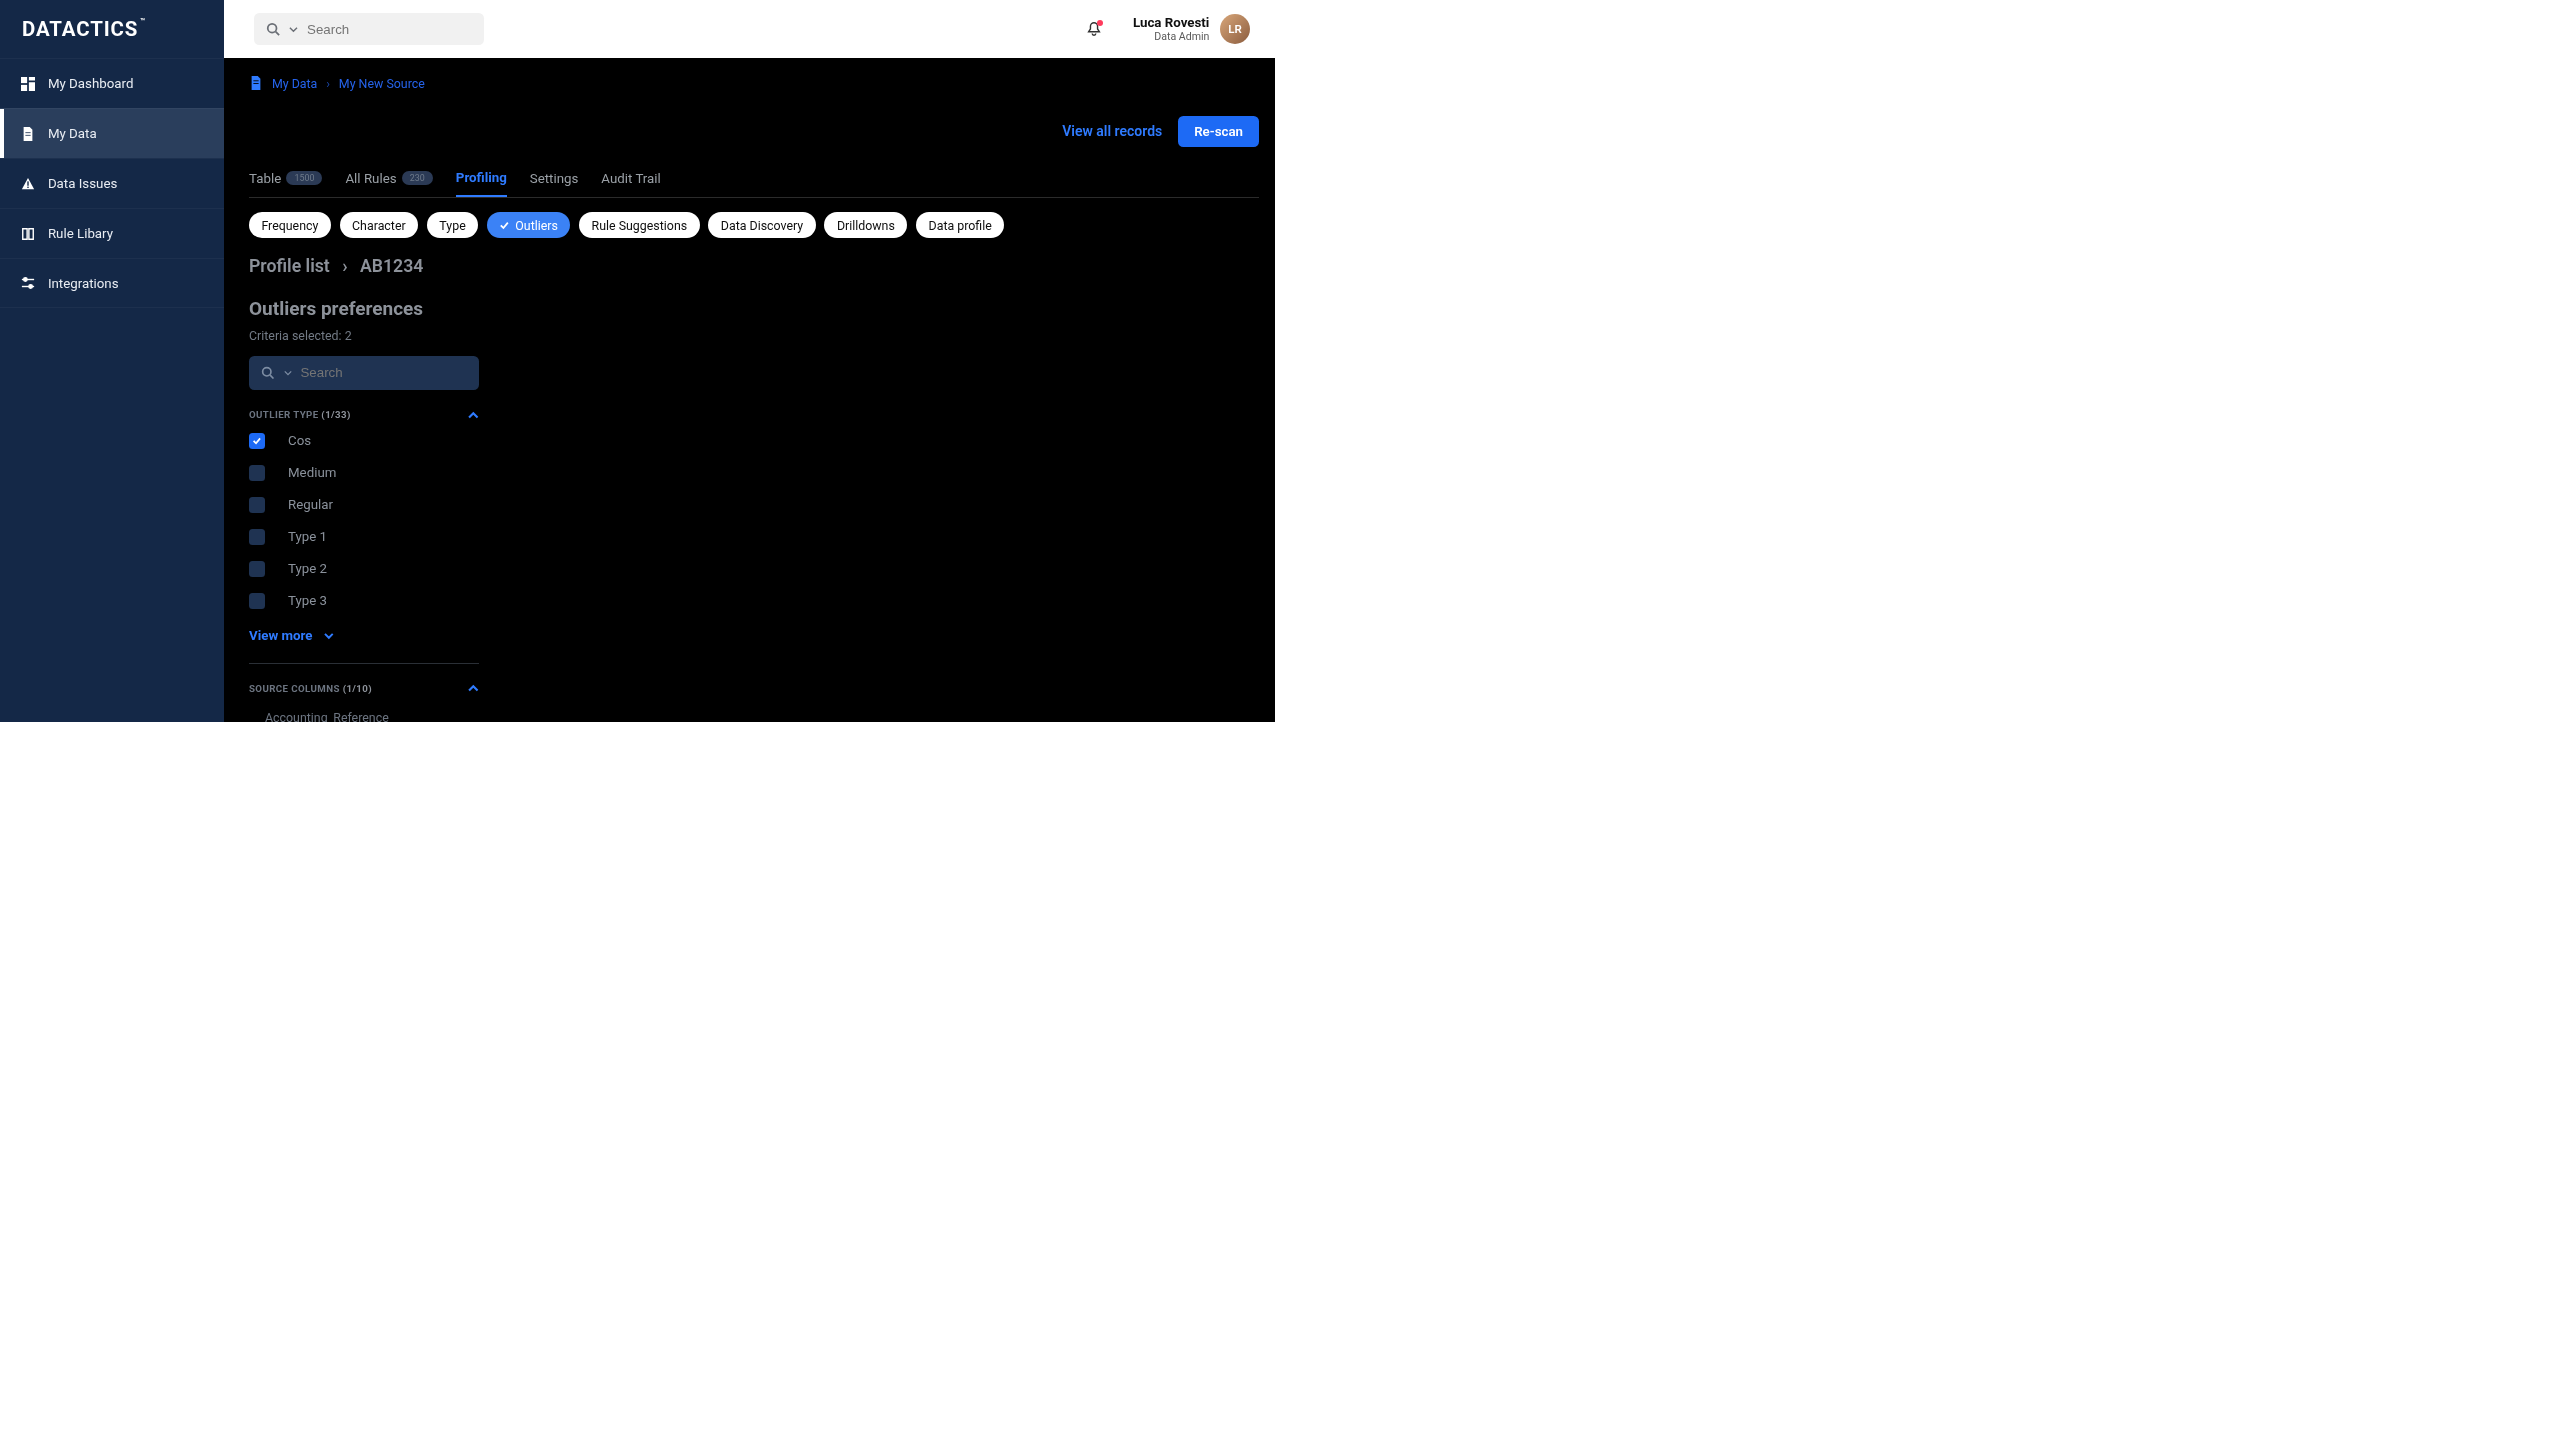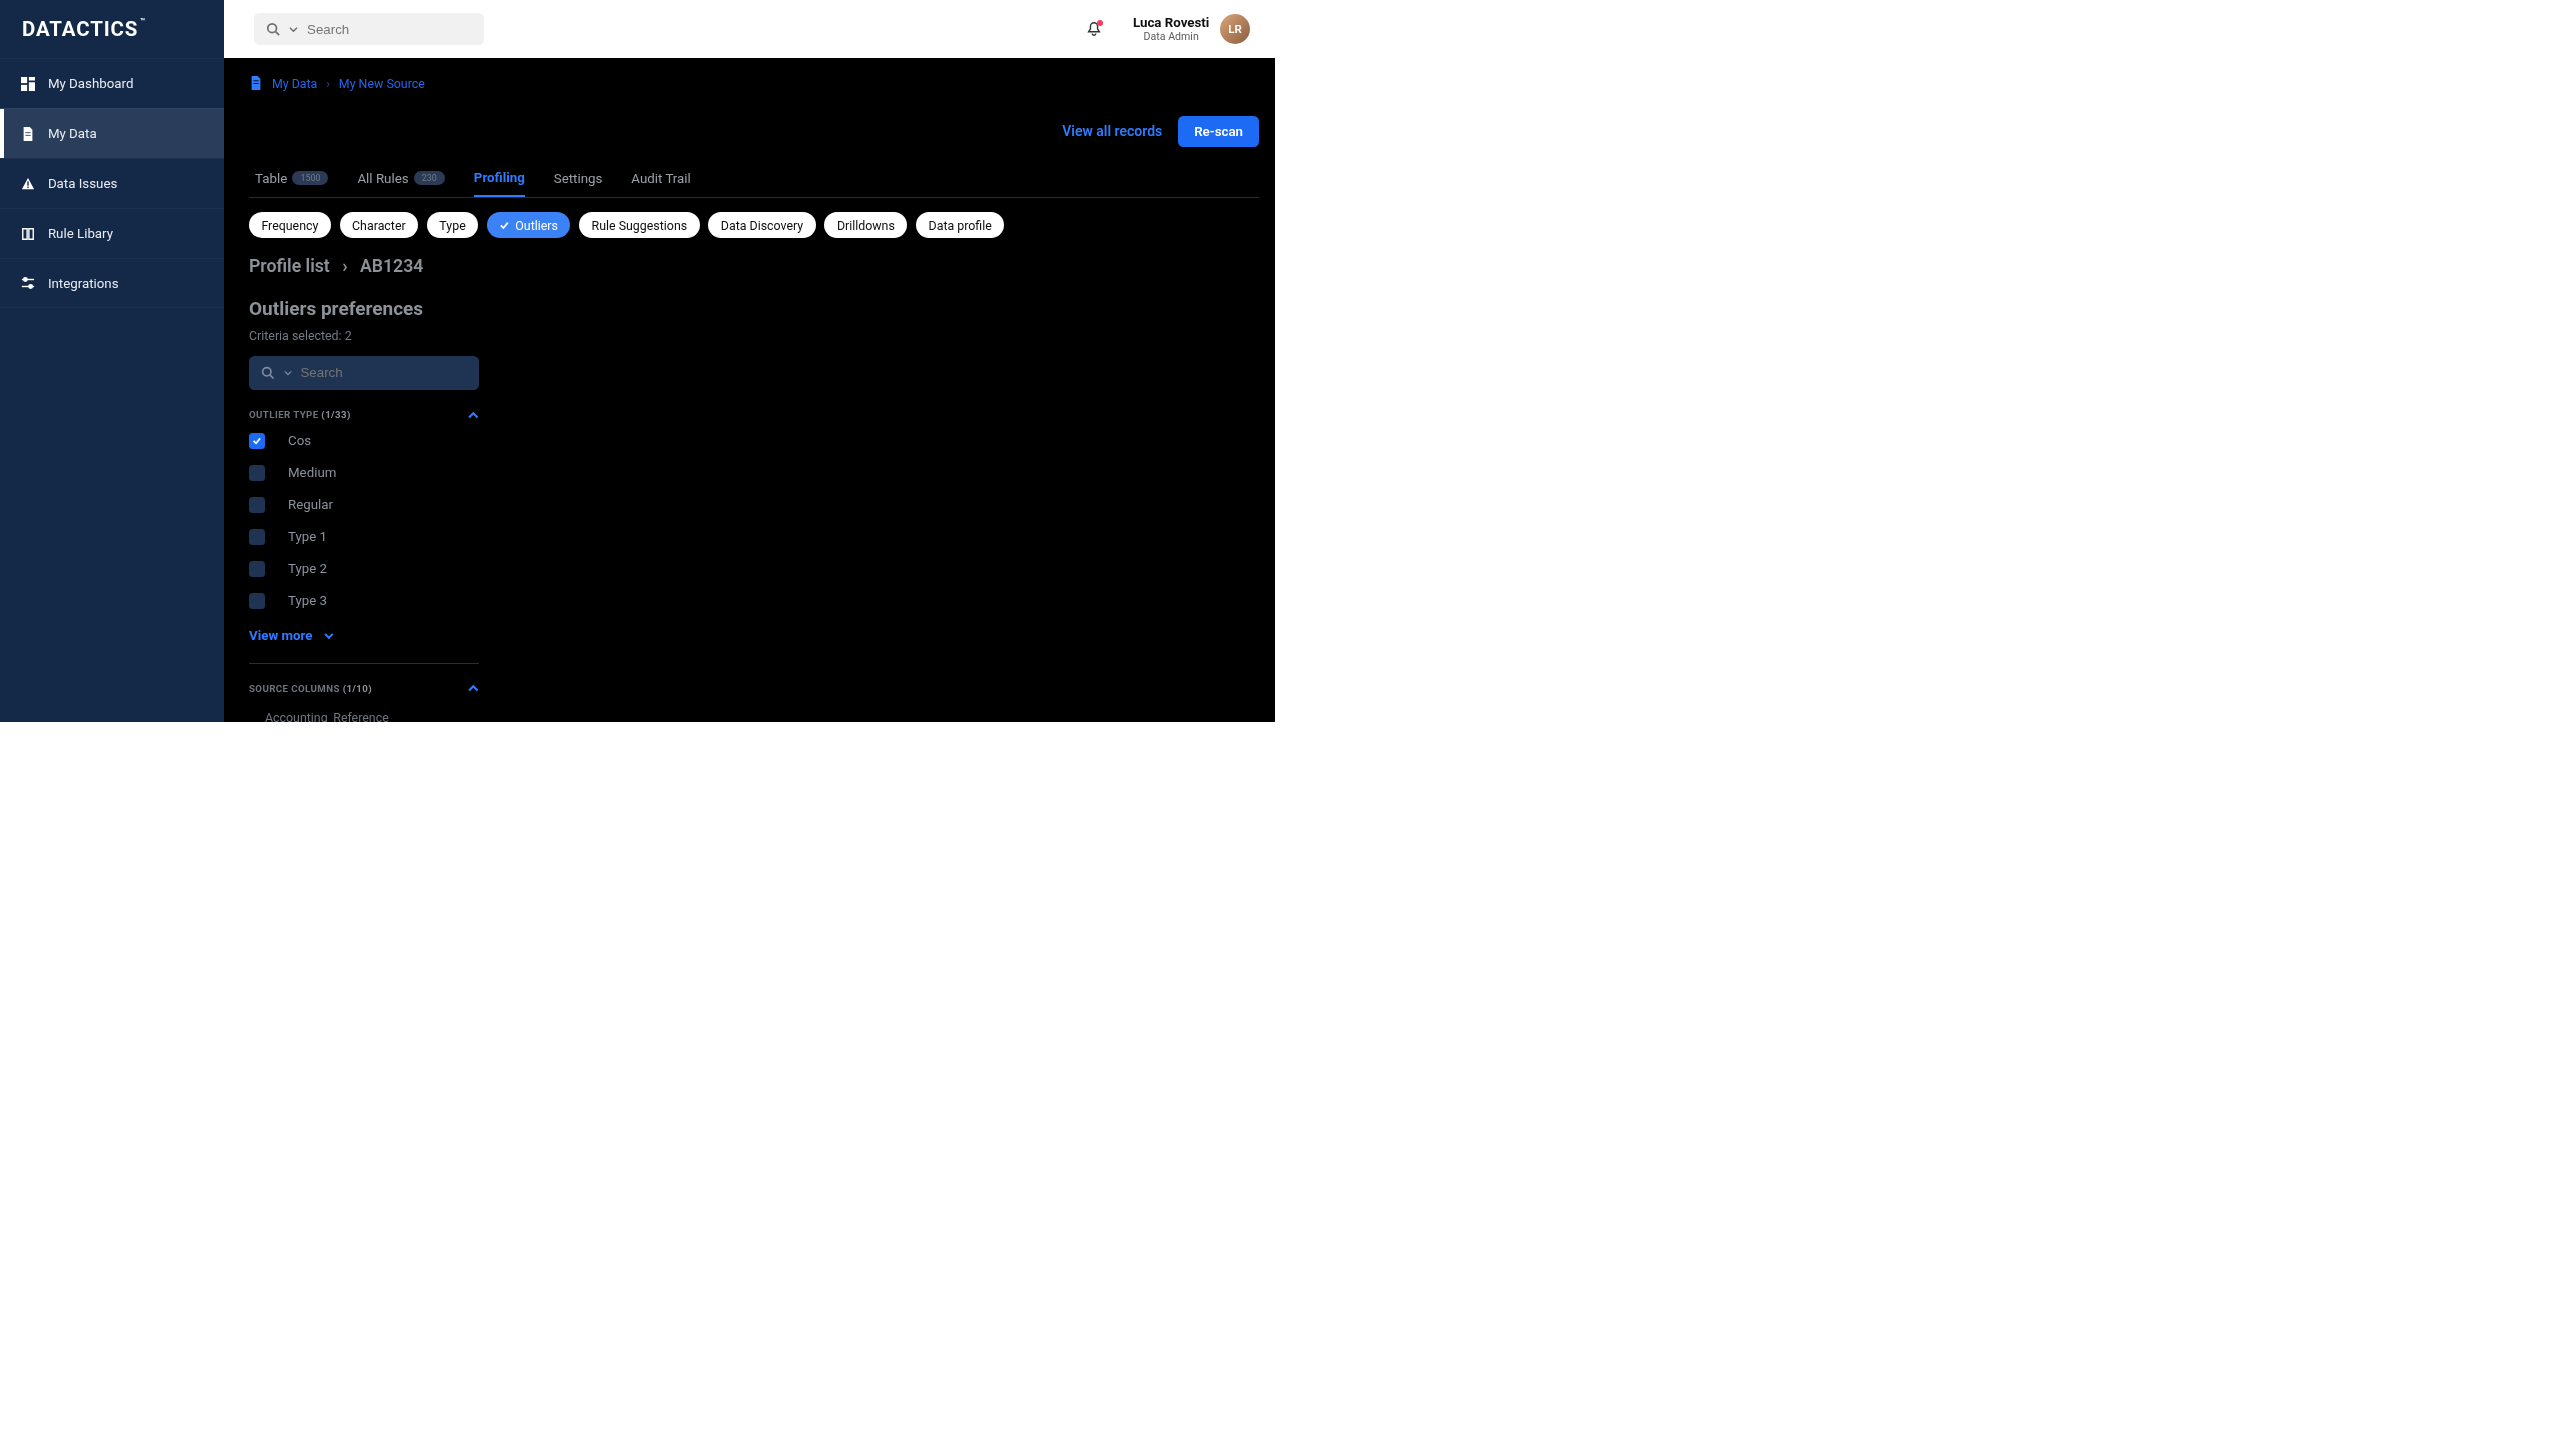"Luca Rovesti" .user-text { text-align: center -> right }
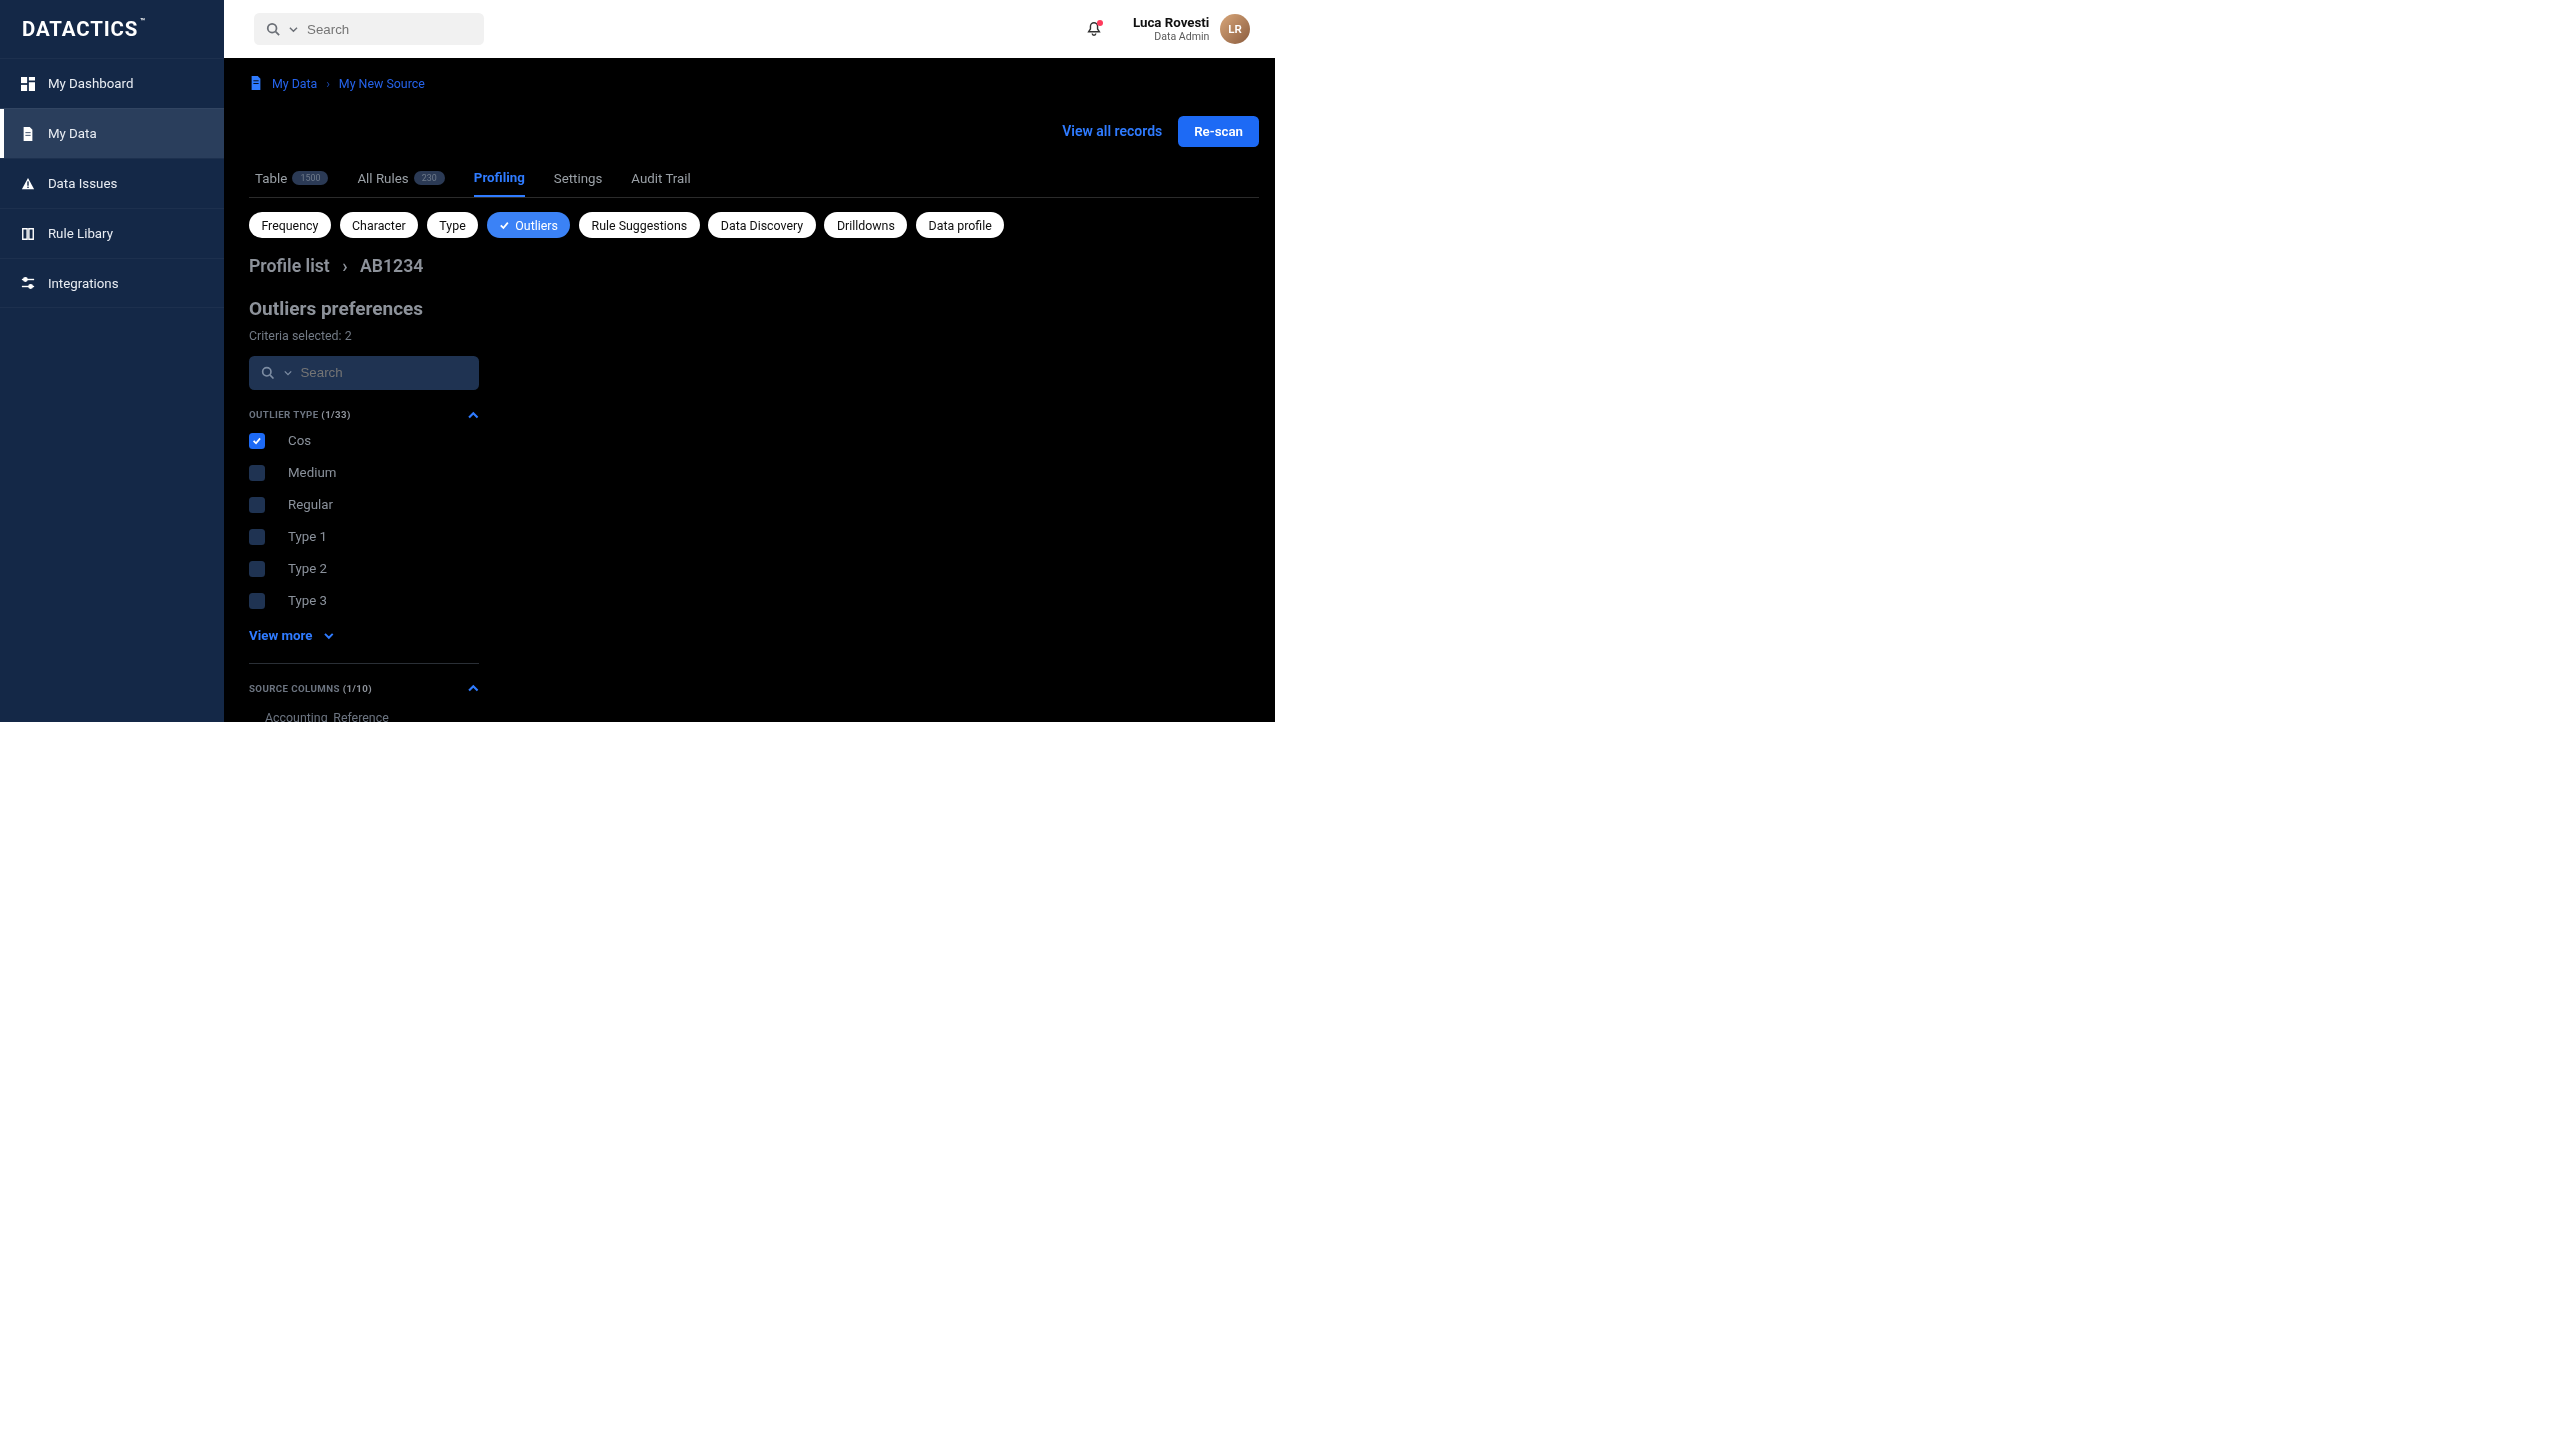"Table" .tab { margin-left: 6px -> none }
